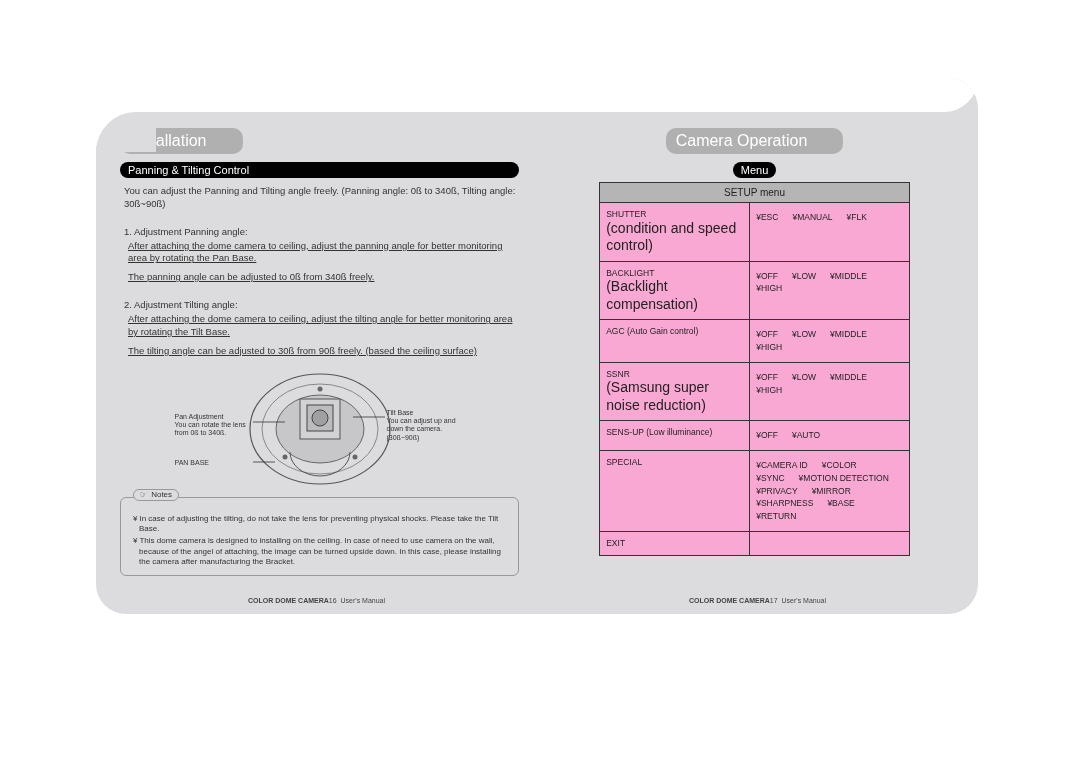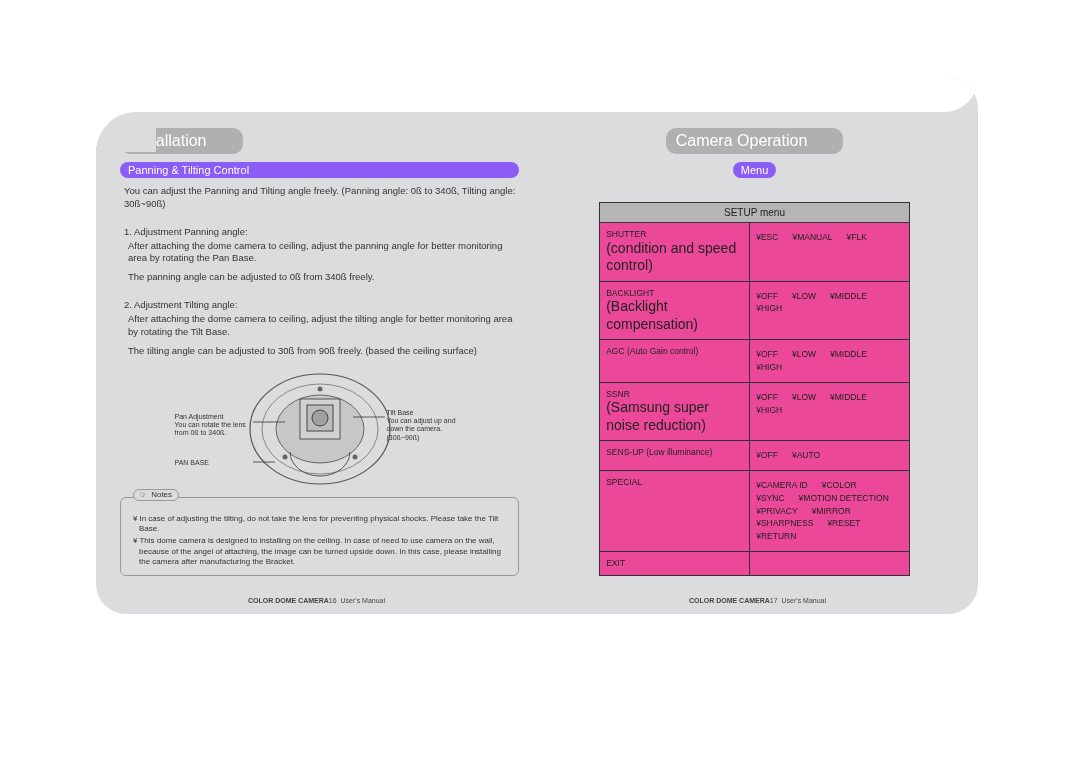"Panning & Tilting Control" .sub-head { background: #8b5cf6 -> #000000 }
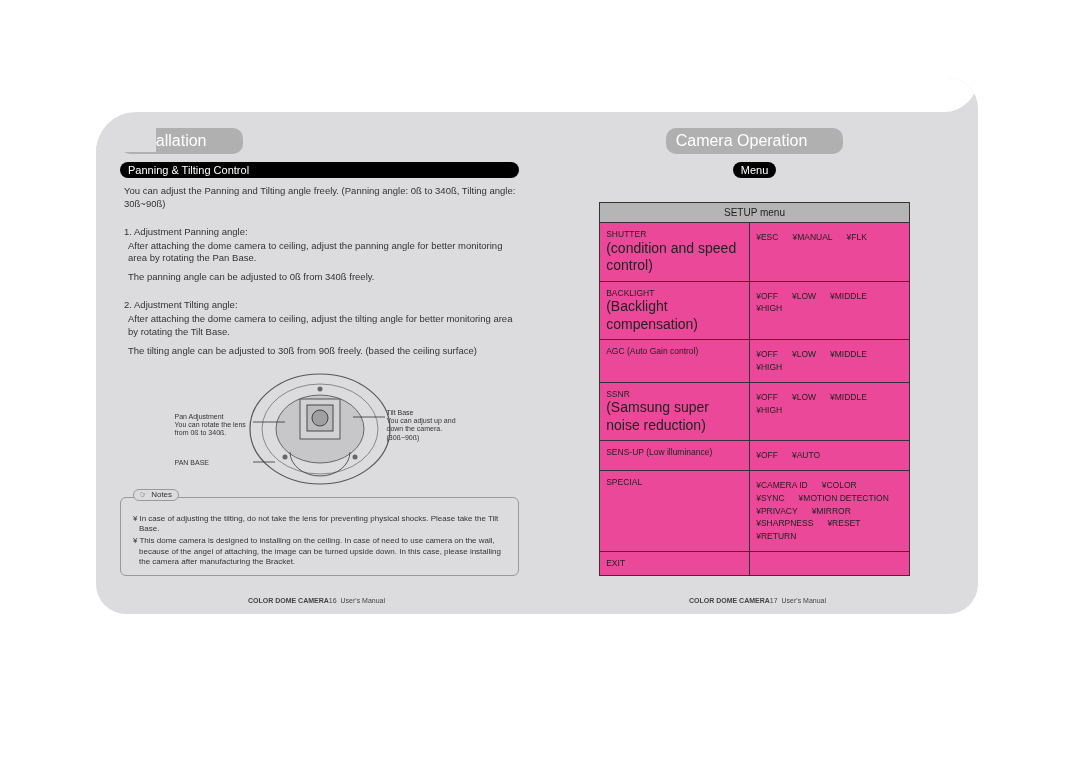"SETUP menu" .menu-frame { background: #ec4899 -> #f9a8d4; margin-top: 20px -> 0 }
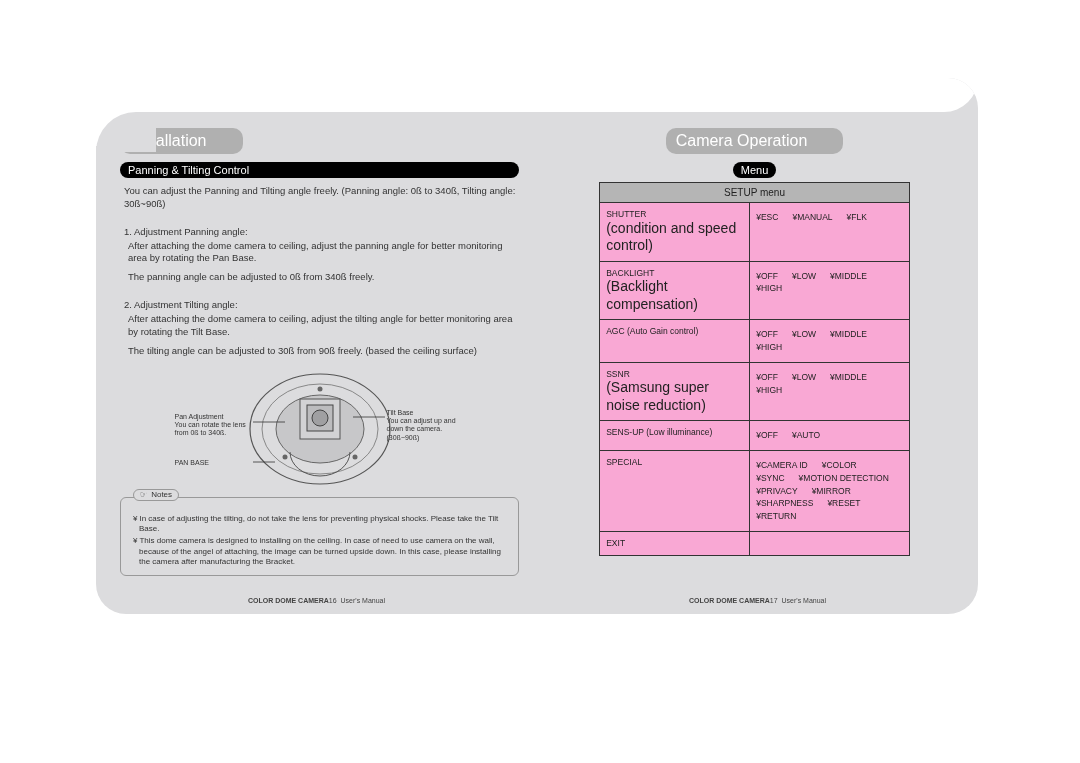"After attaching the dome camera" .indent { text-decoration: none -> underline }
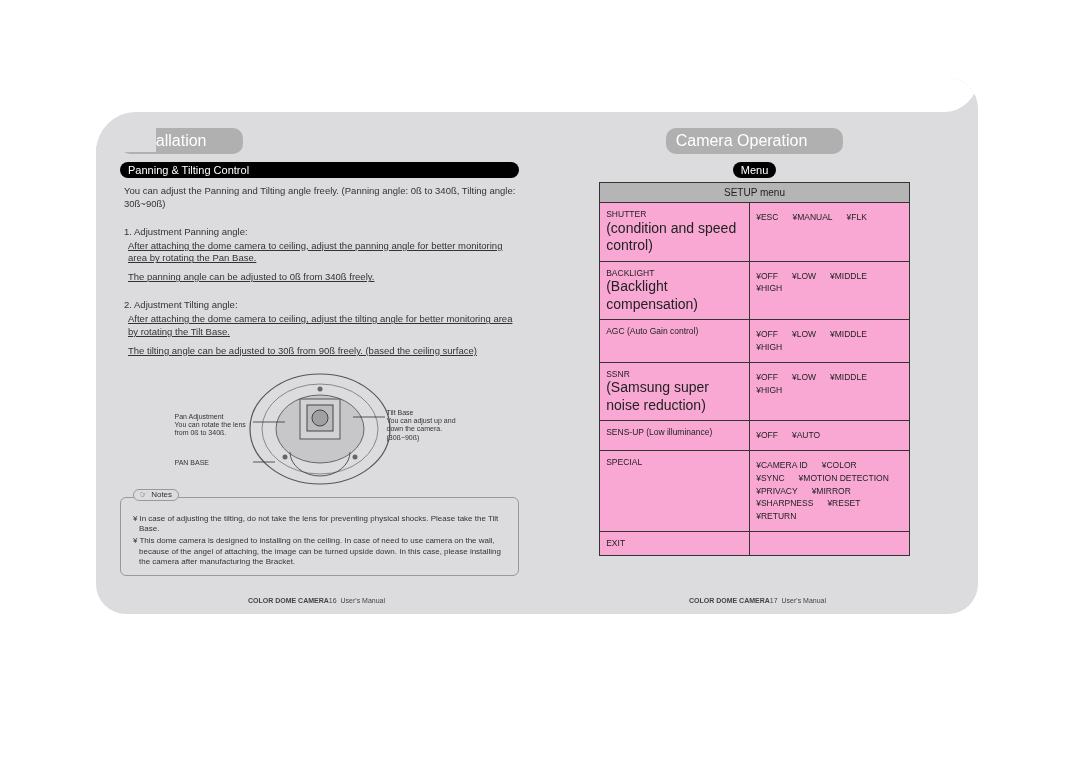"RESET" span.opt { text: RESET -> BASE }
